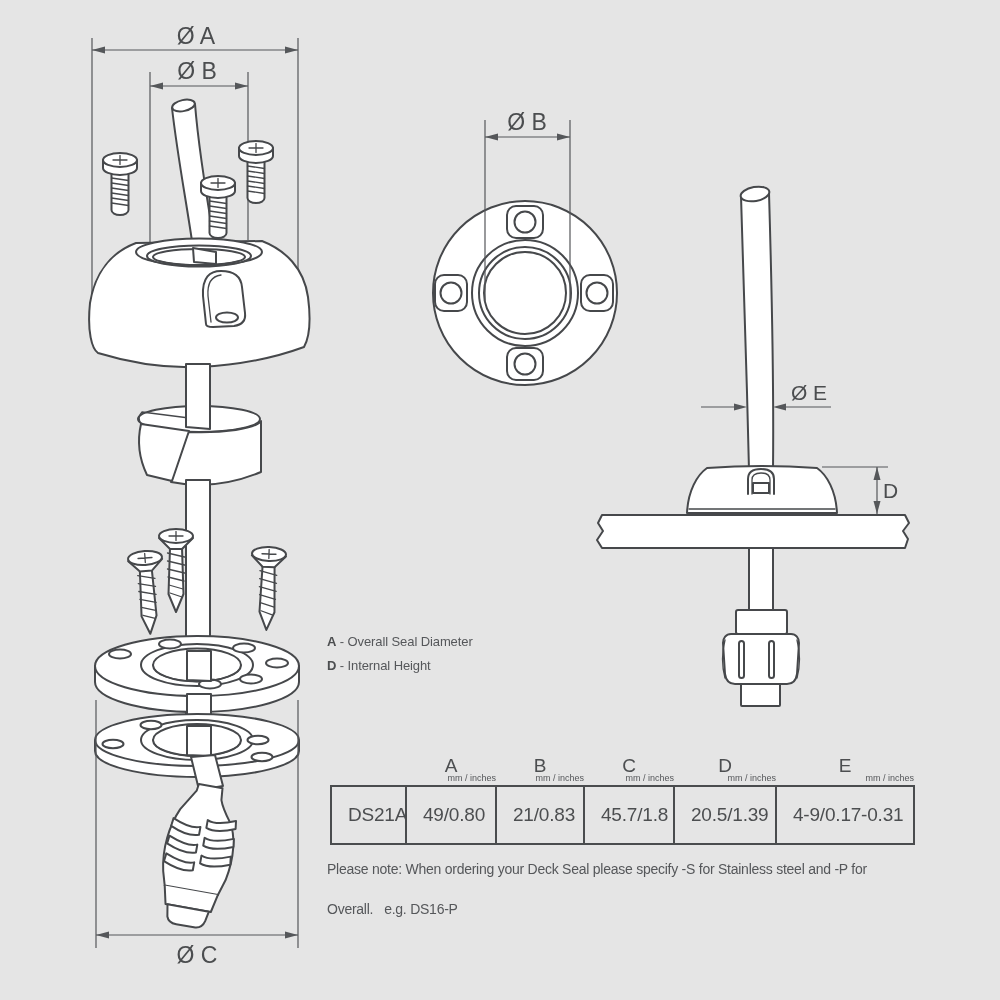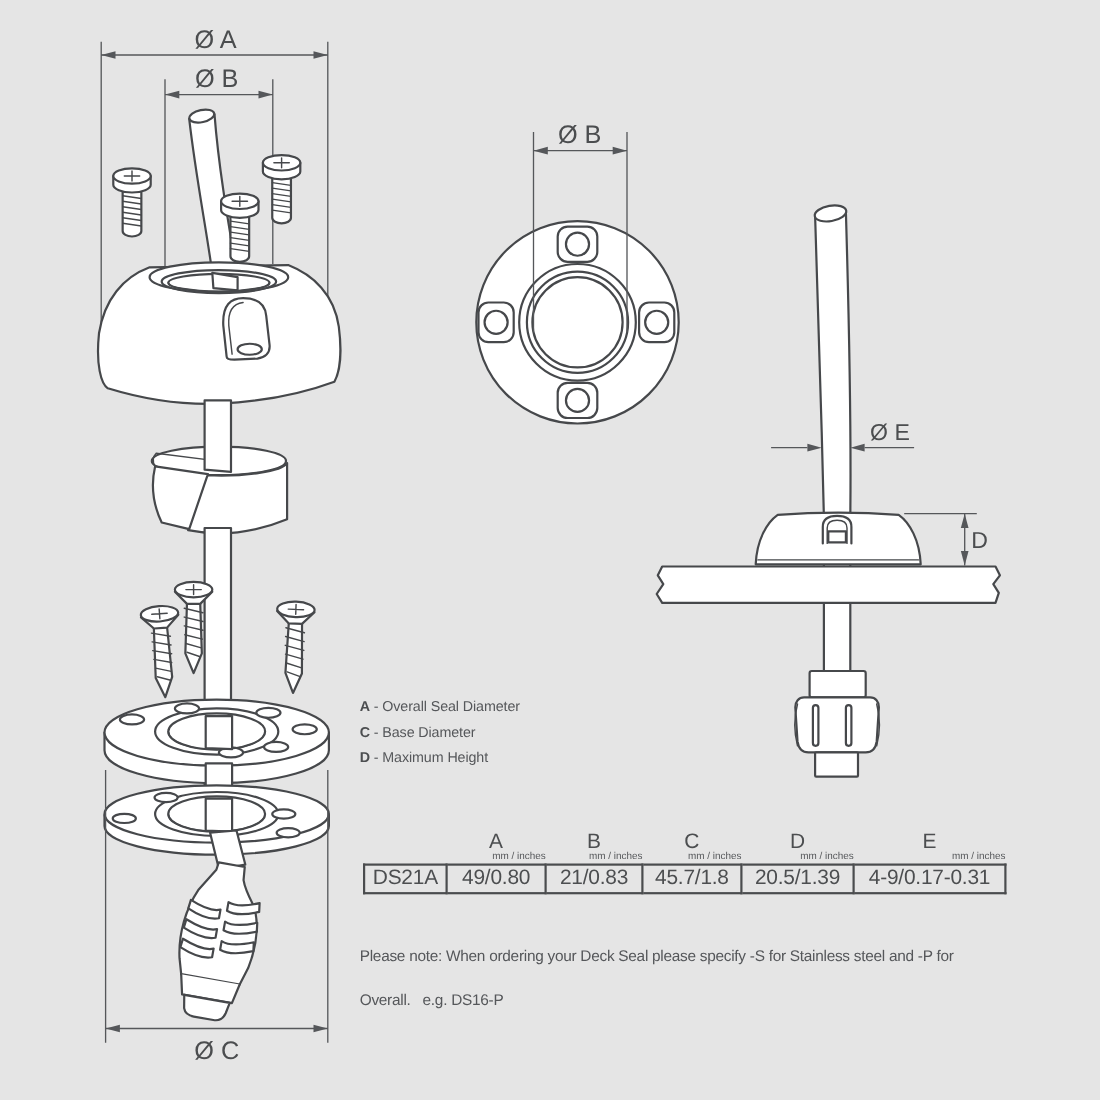"C - Base Diameter" div.lrow { html: <div><span>C</span><span> - </span><span>Base Diameter</span></div> -> none }
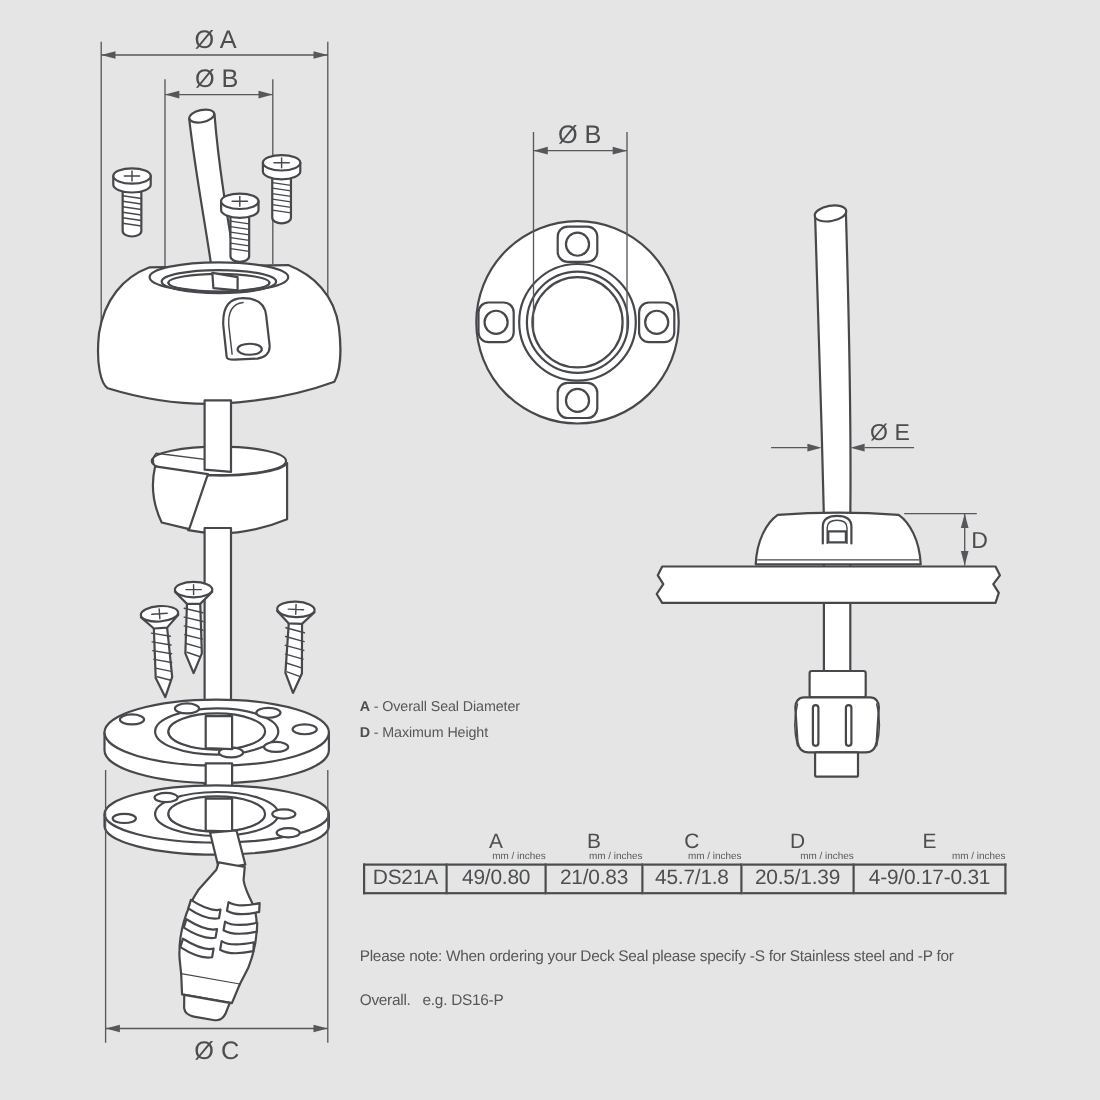"Maximum Height" span.ld { text: Maximum -> Internal }
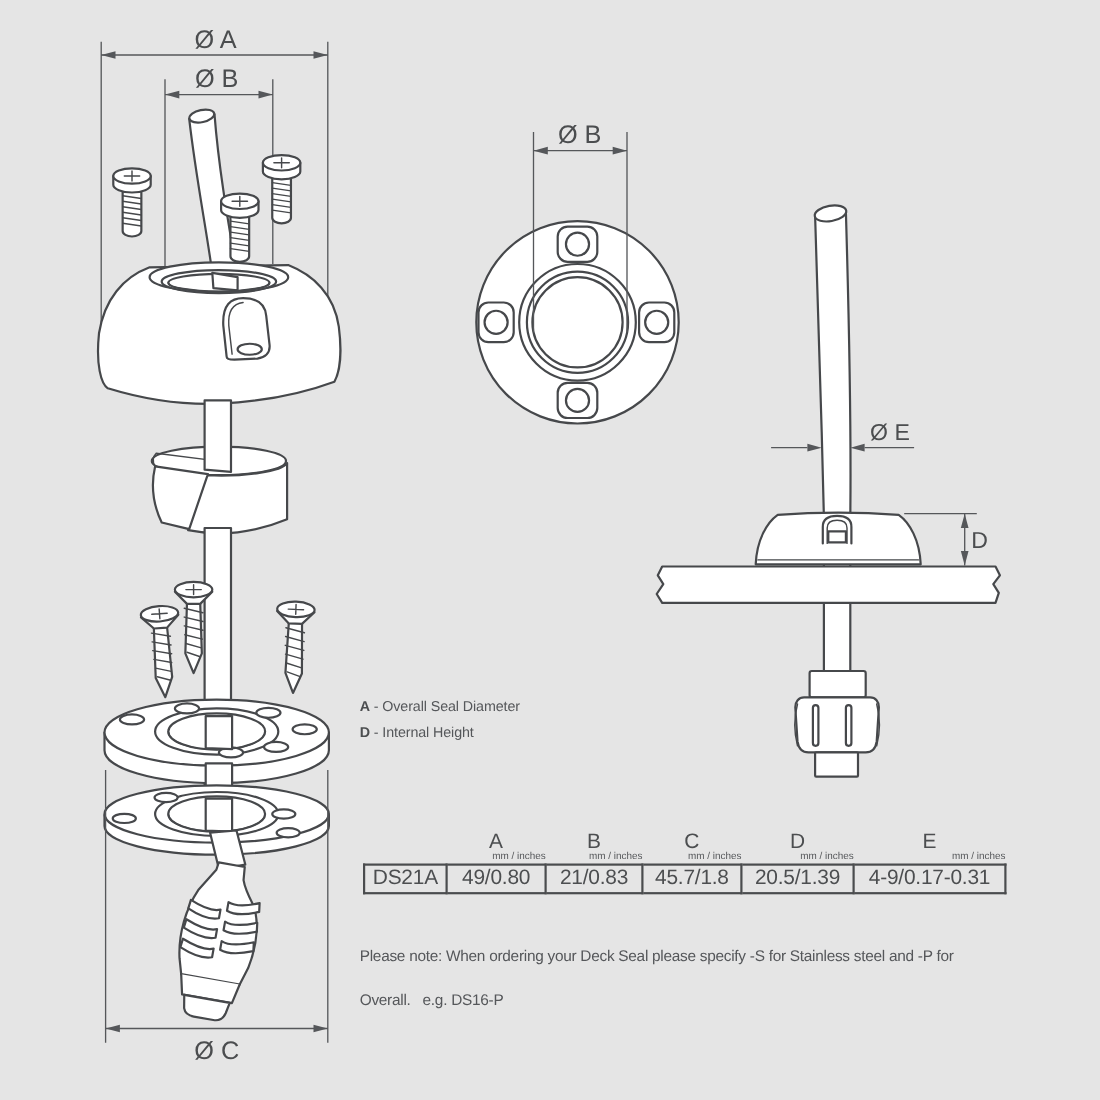"DS21A" table.spec td { padding: 0 -> 16px }
